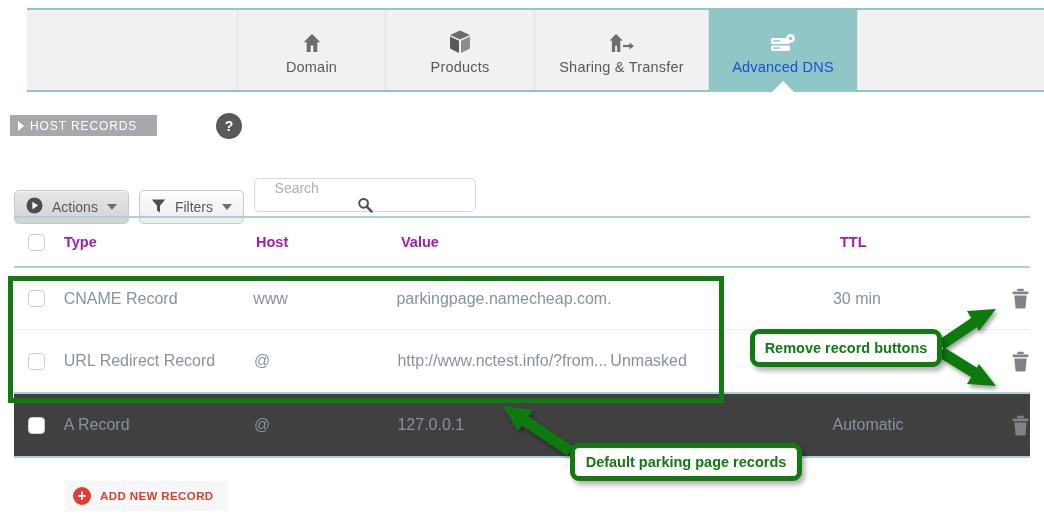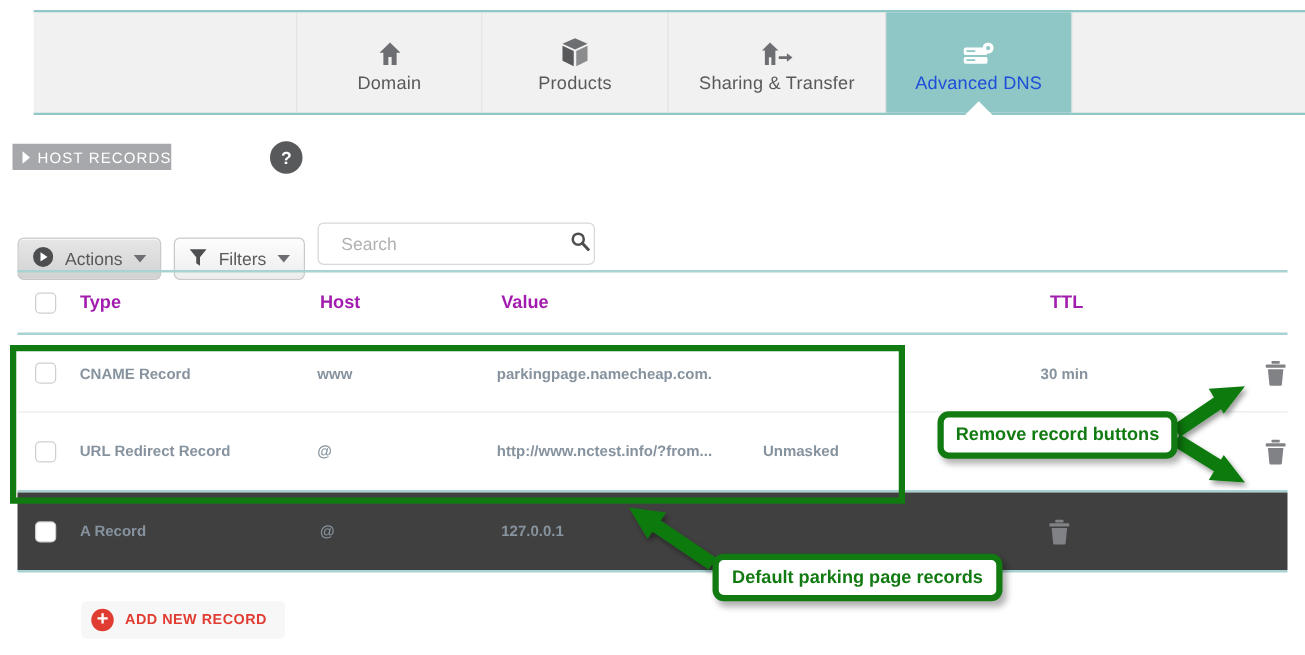"HOST RECORDS" #hostrecords-ribbon { padding: 0 0 0 8px -> 0 20px 0 8px }
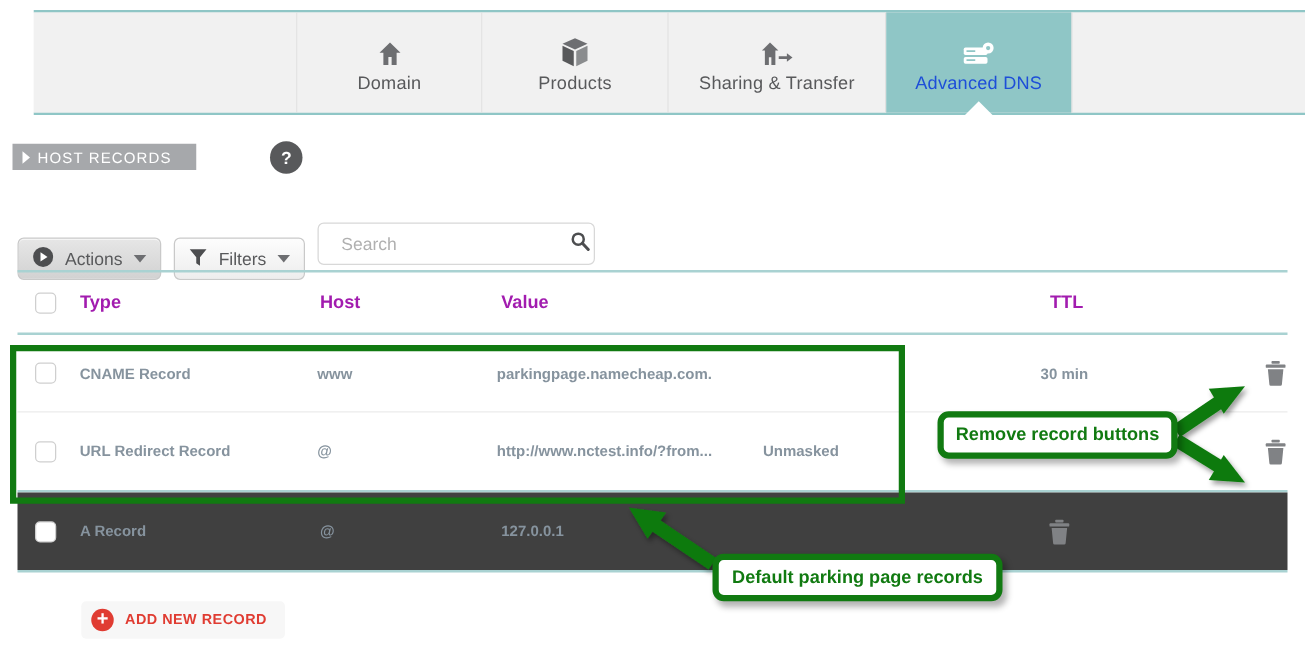"Search" #search-box { flex-direction: none -> column; padding: 0 16px -> 0 0 }
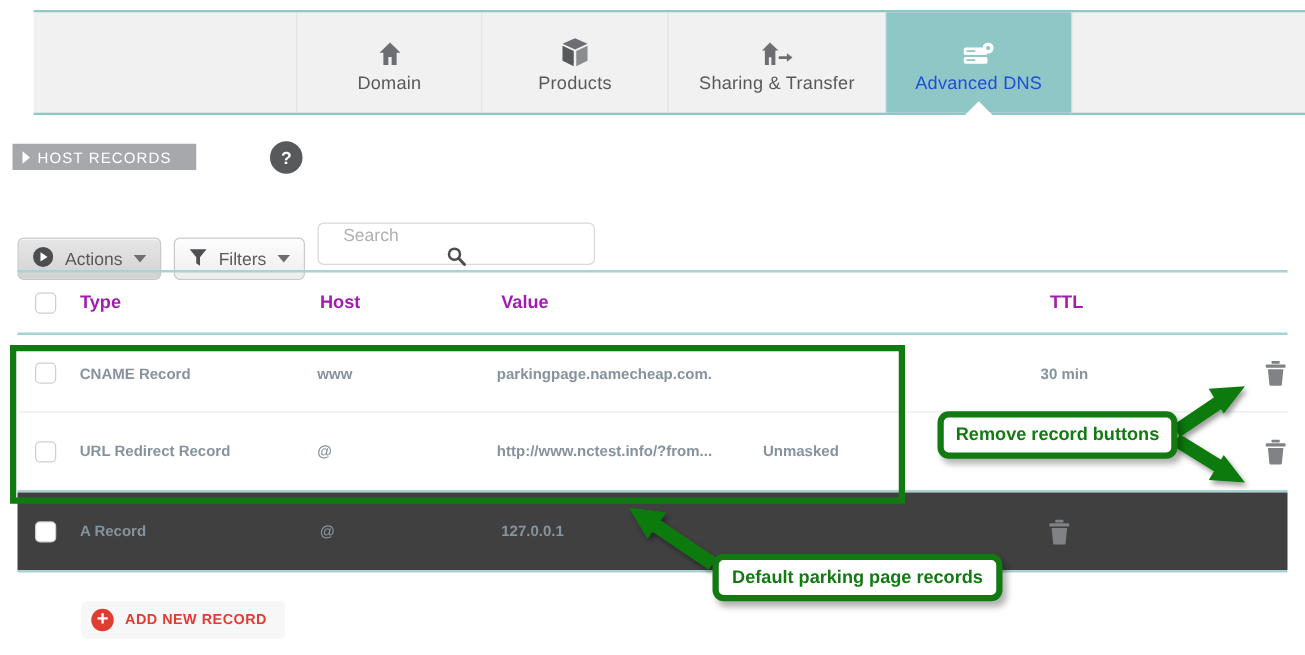"CNAME Record" .row .cell { font-size: 12px -> 16px; font-weight: bold -> none }
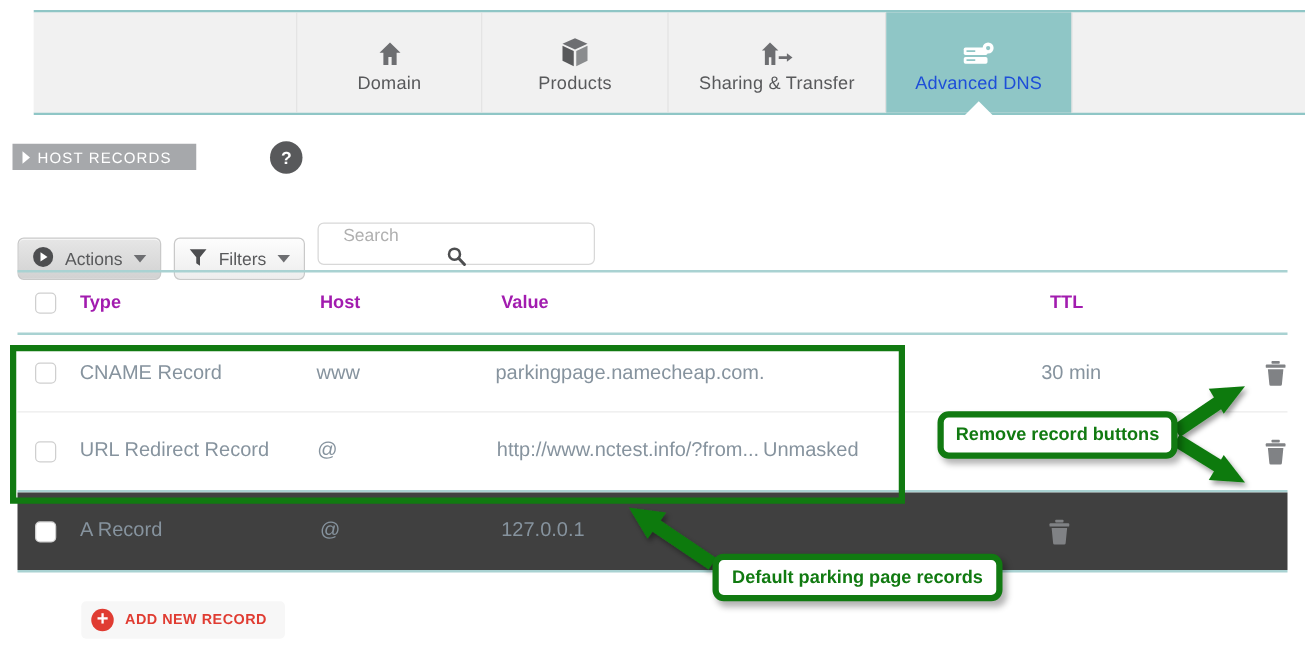"Automatic" div.cell { html: none -> <div>Automatic</div> }
